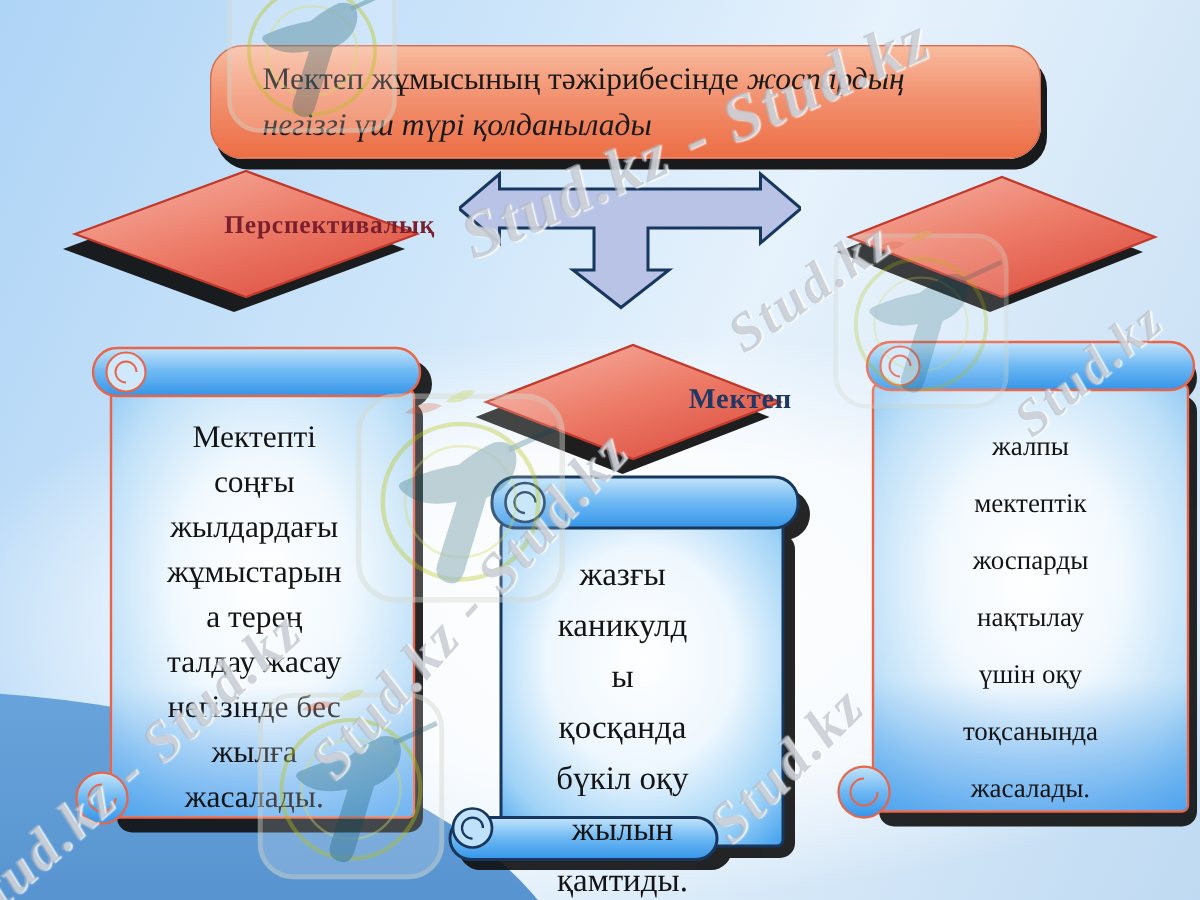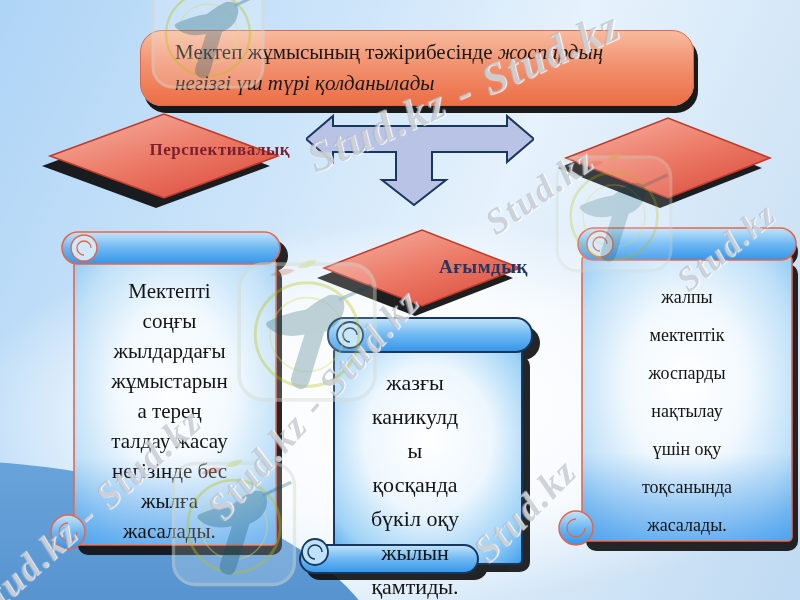"Ағымдық" div.abs { text: Ағымдық -> Мектеп }
